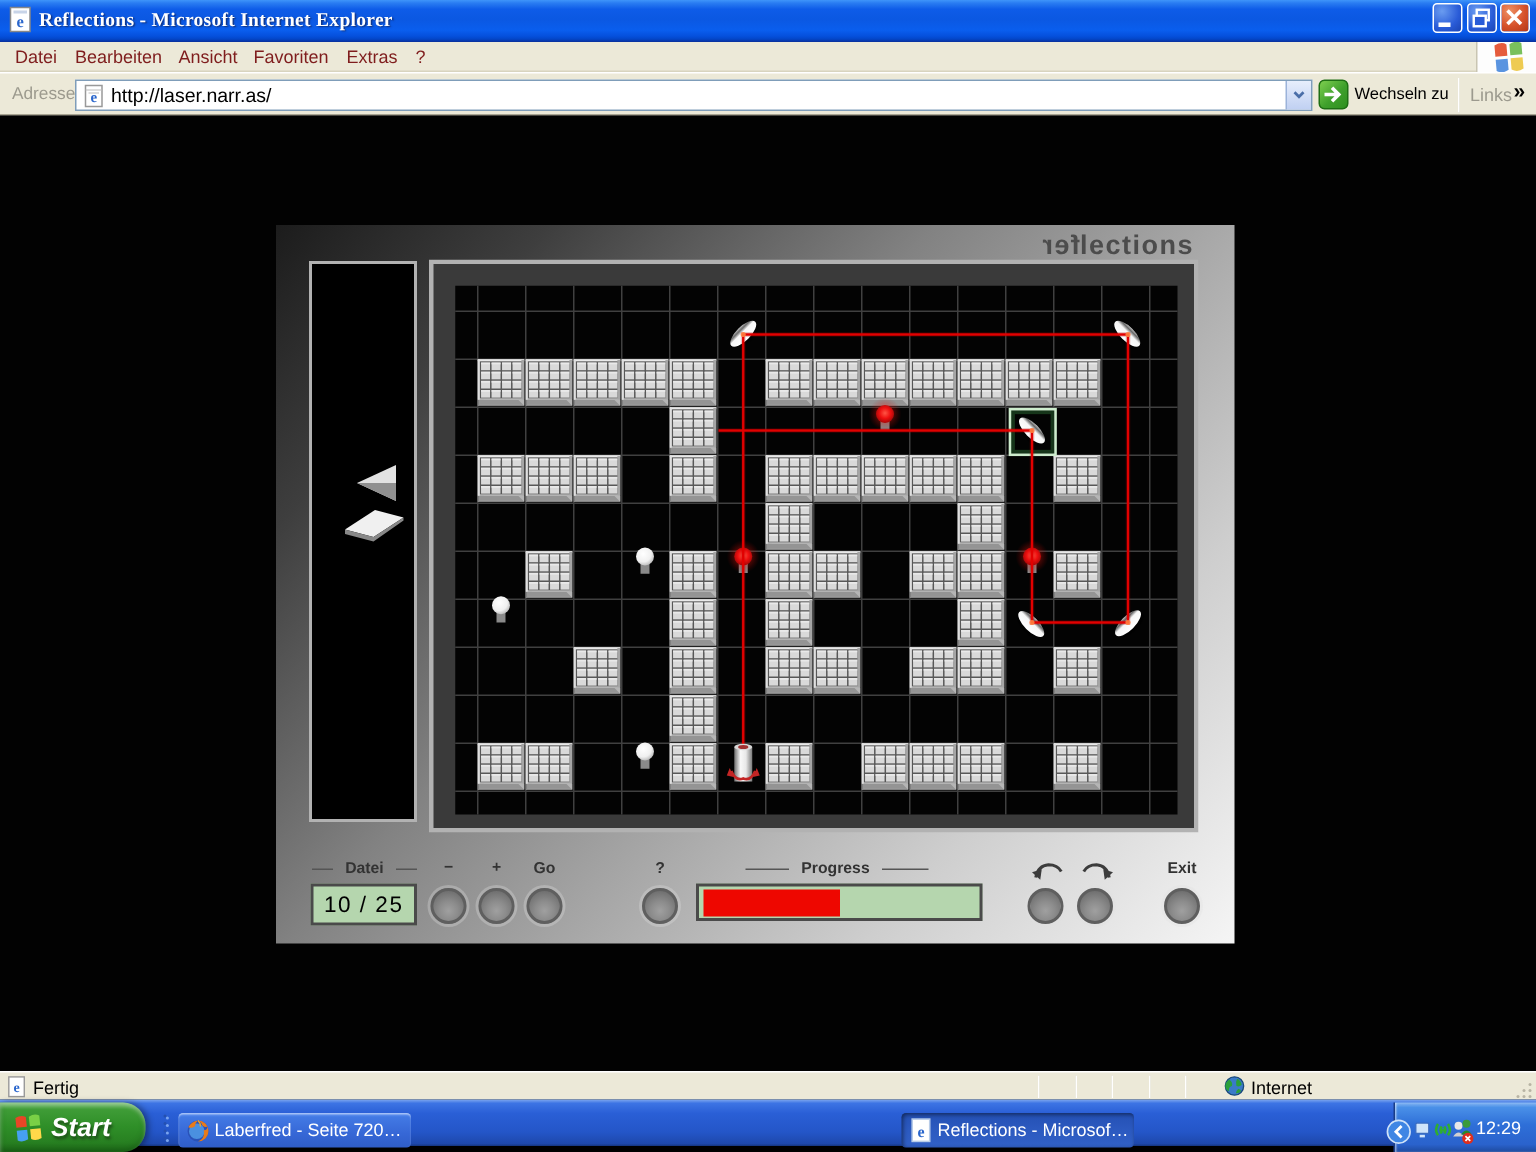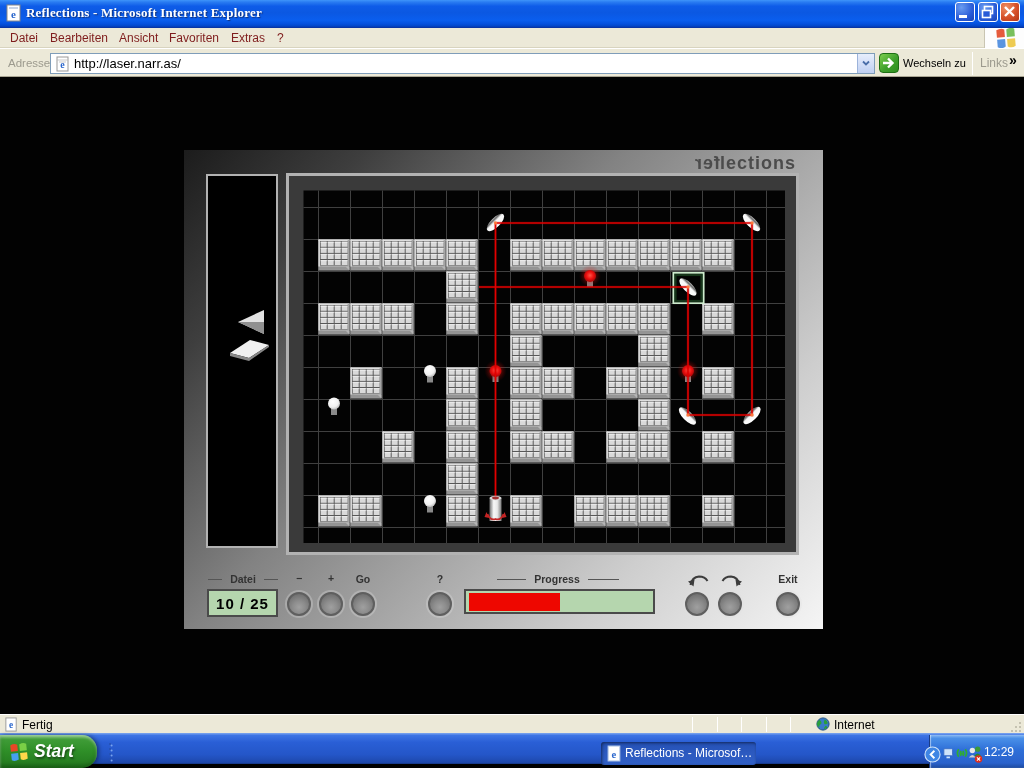"10 / 25" #levelbox { font-weight: bold -> normal }
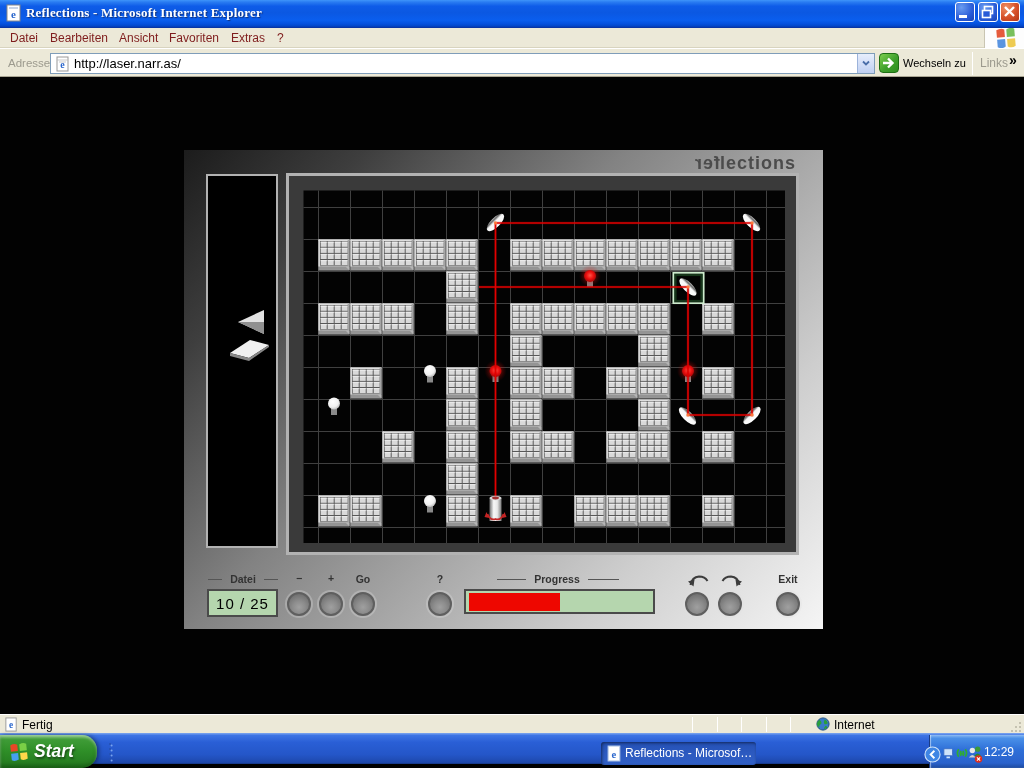"Laberfred - Seite 720…" div.task { html: none -> <div> <svg> <circle></circle> <circle></circle> <path></path> <path></path> <path></path> </svg> <span>Laberfred - Seite 720…</span> </div> }
